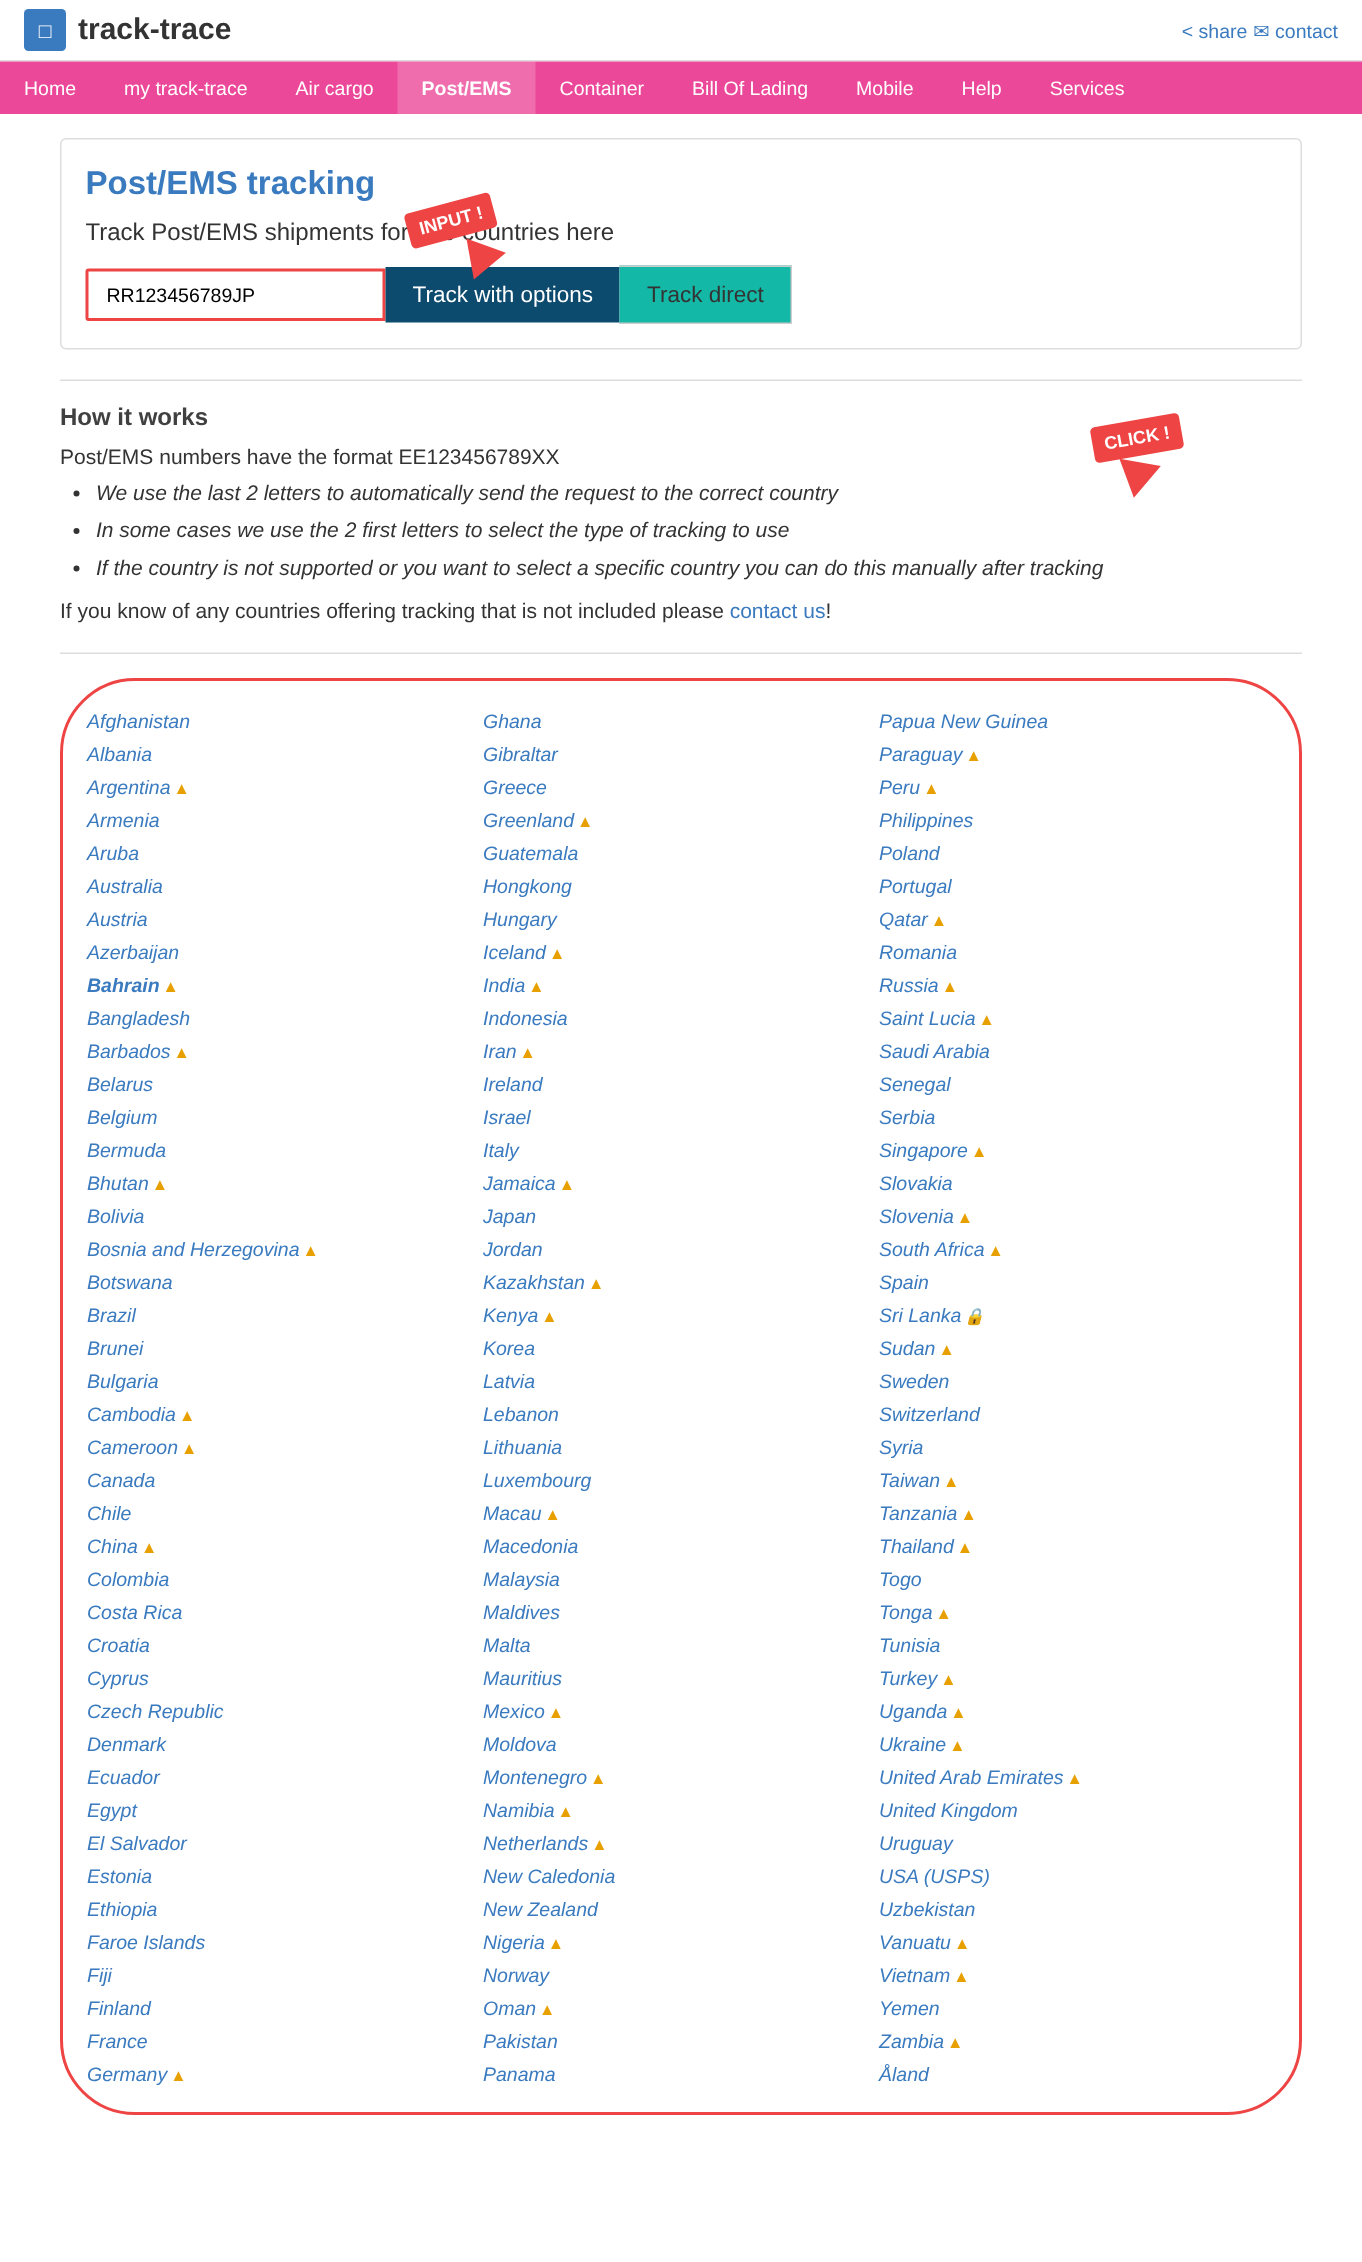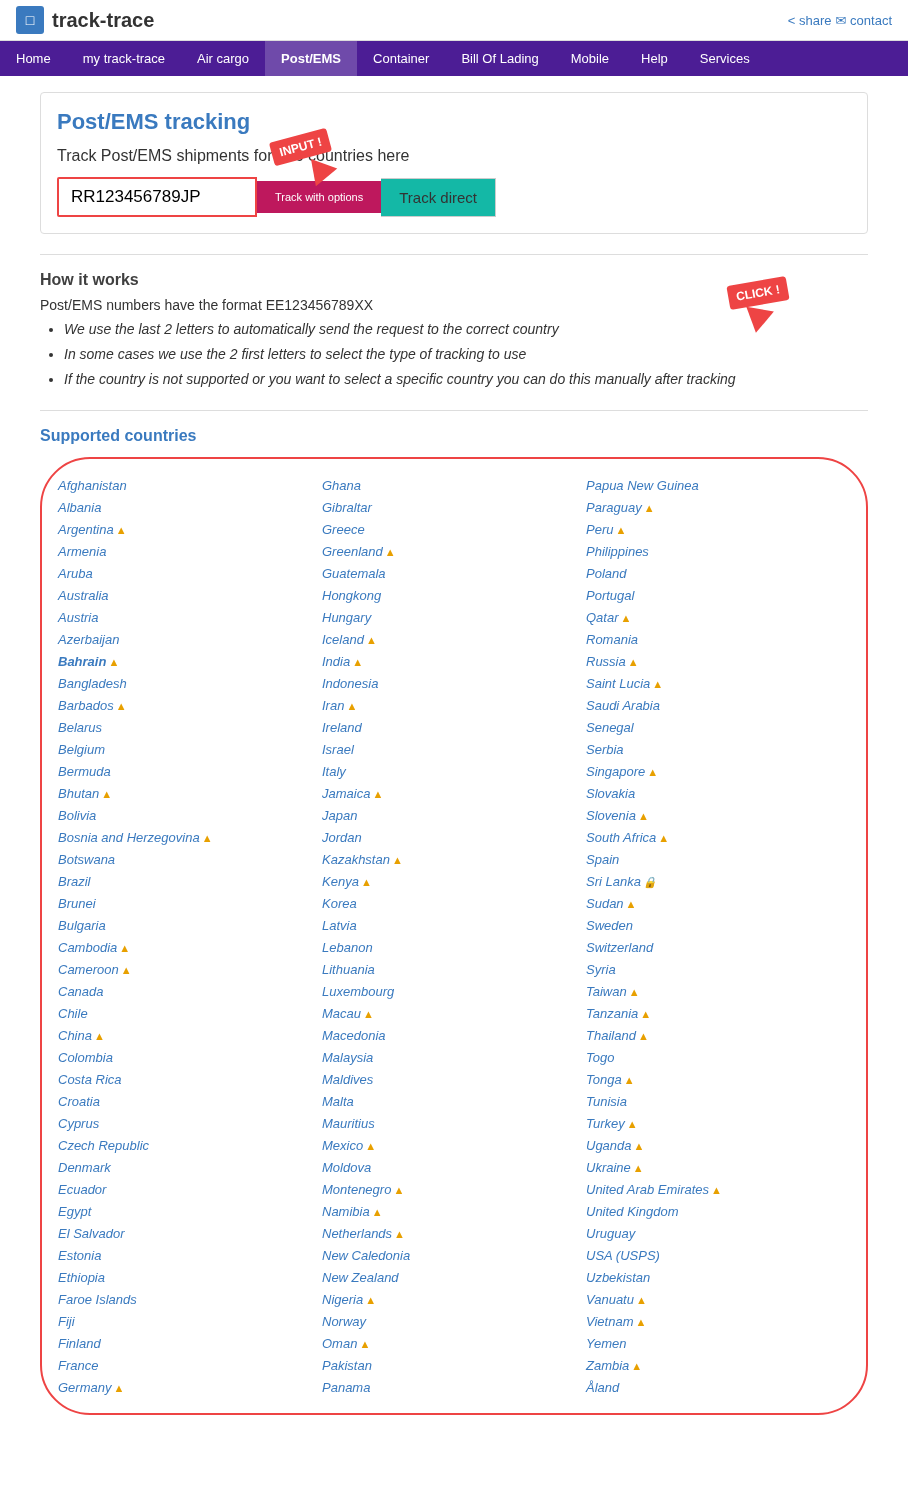"Home" .nav { background: #4c1d95 -> #ec4899 }
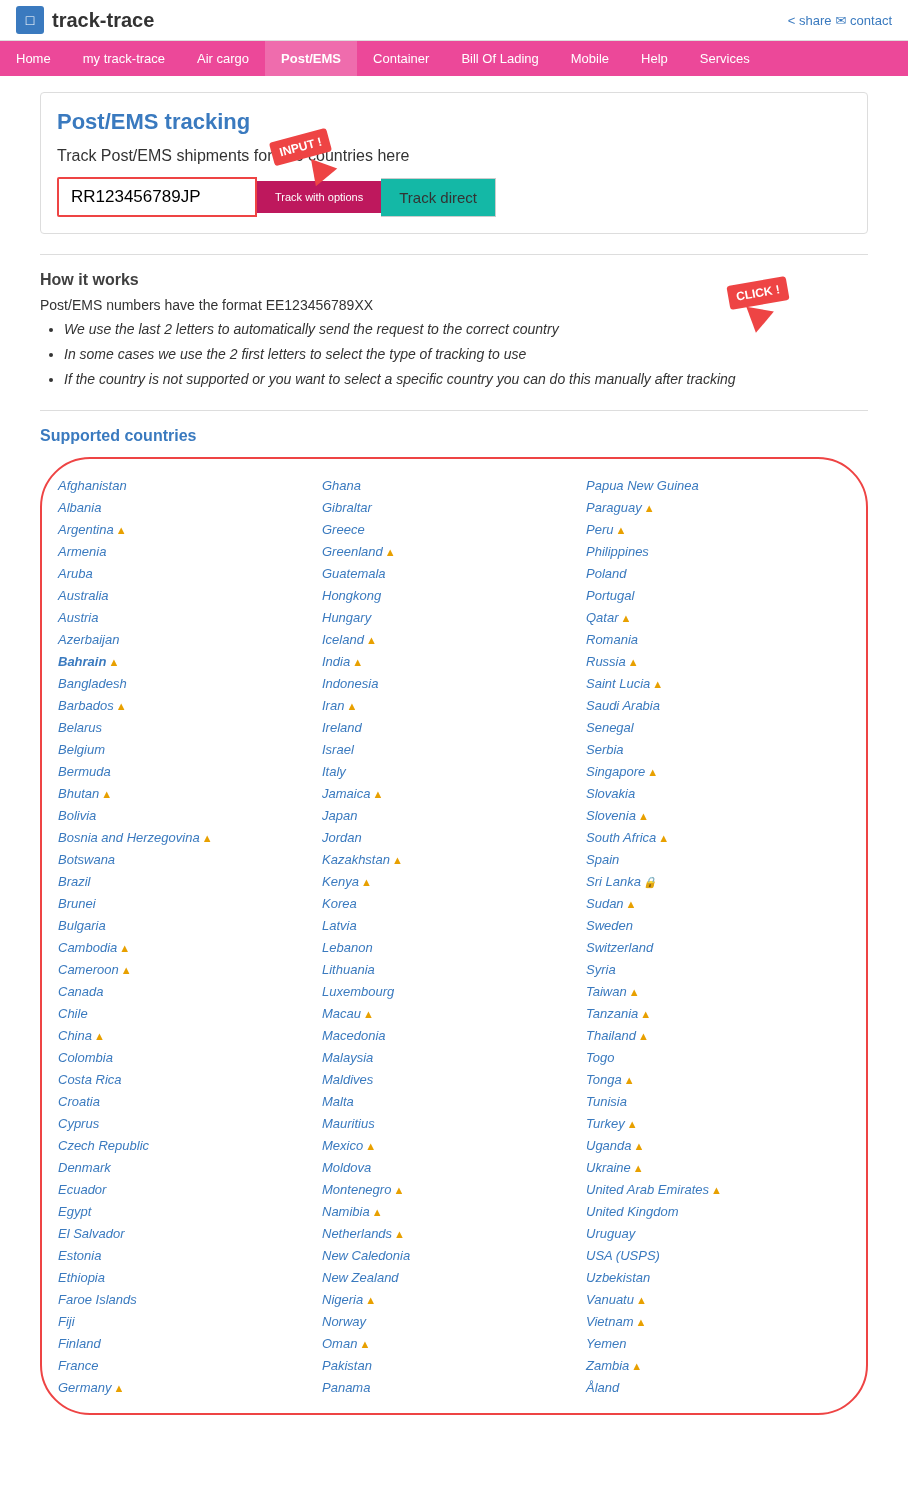"RR123456789JP" .track-input { font-size: 17px -> 13px }
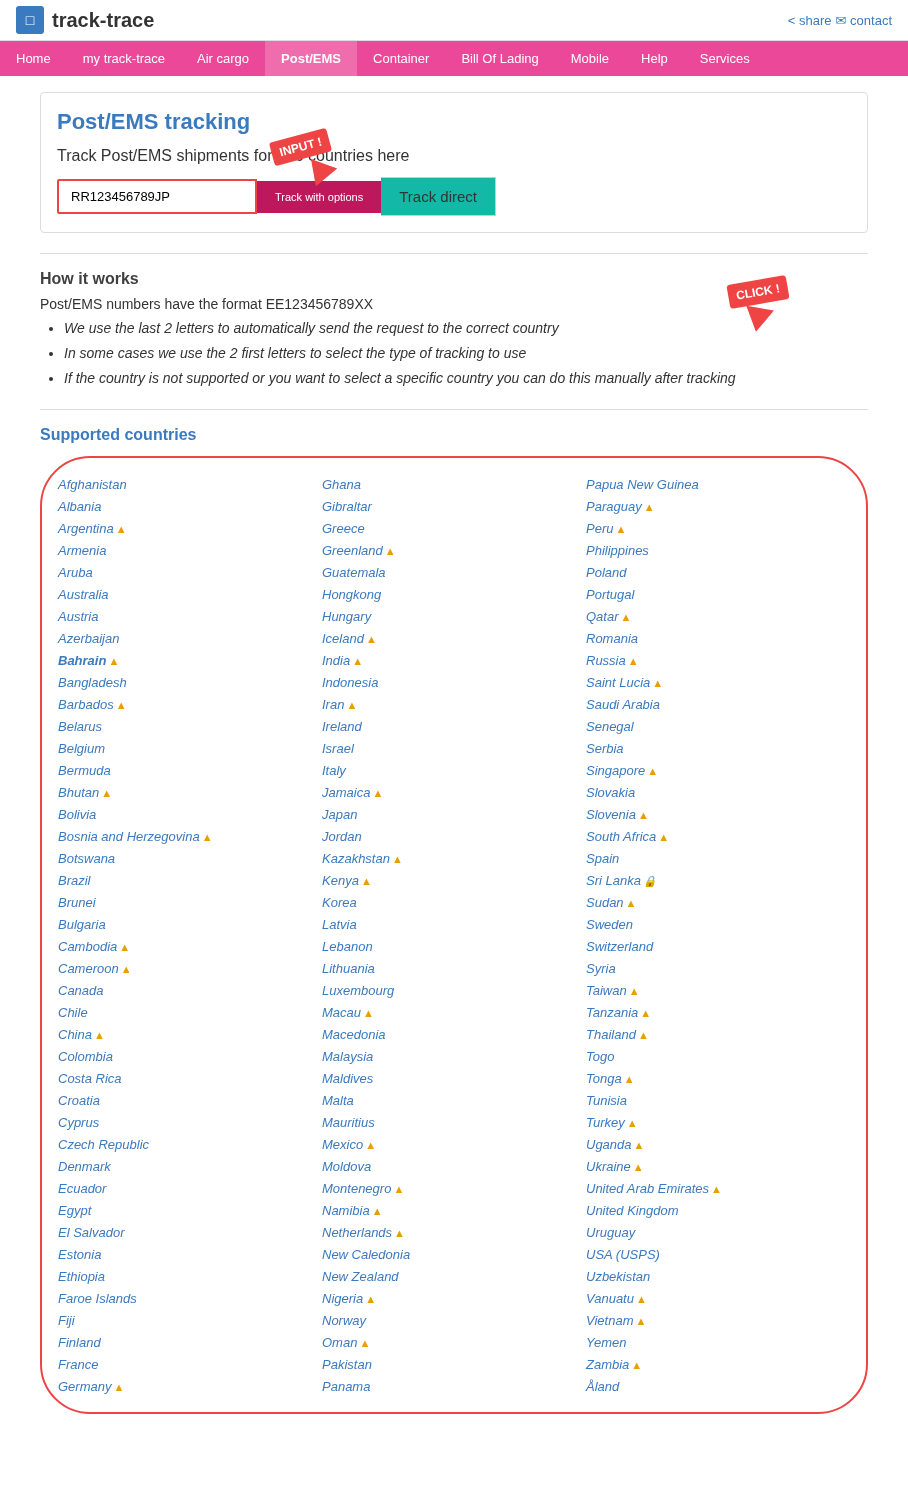"Track with options" .btn-track-options { background: #be185d -> #0c4a6e; font-size: 11px -> 15px }
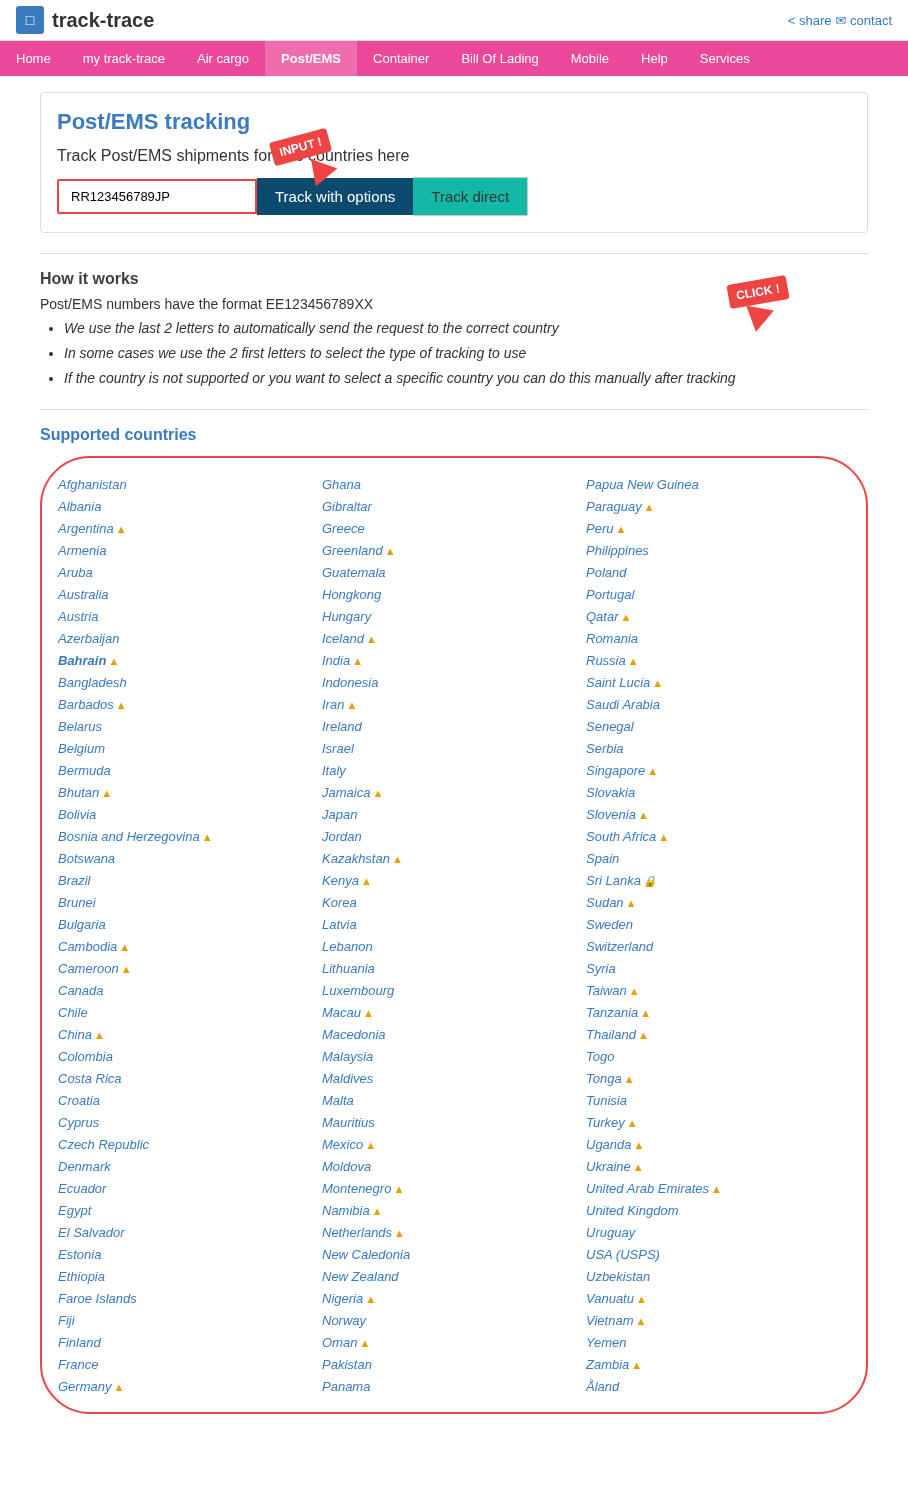"If you know of any" p.how-extra { html: none -> <p> <span>If you know of any countries offering tracking that is not included please</span> <a>contact us</a><span>!</span> </p> }
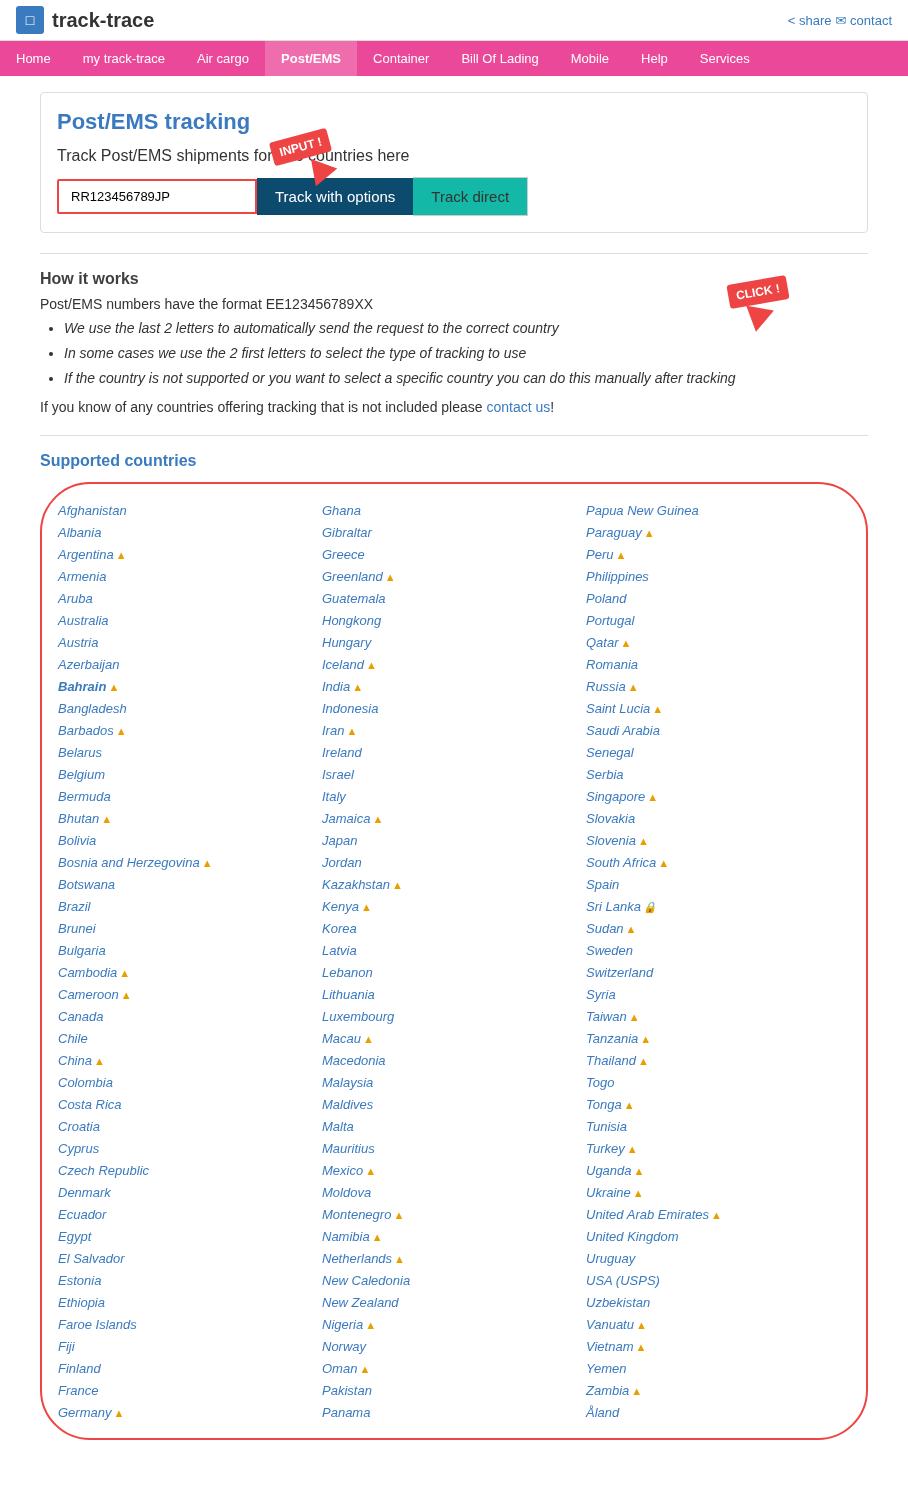"Supported countries" h2.countries-title { html: <h2>Supported countries</h2> -> none }
